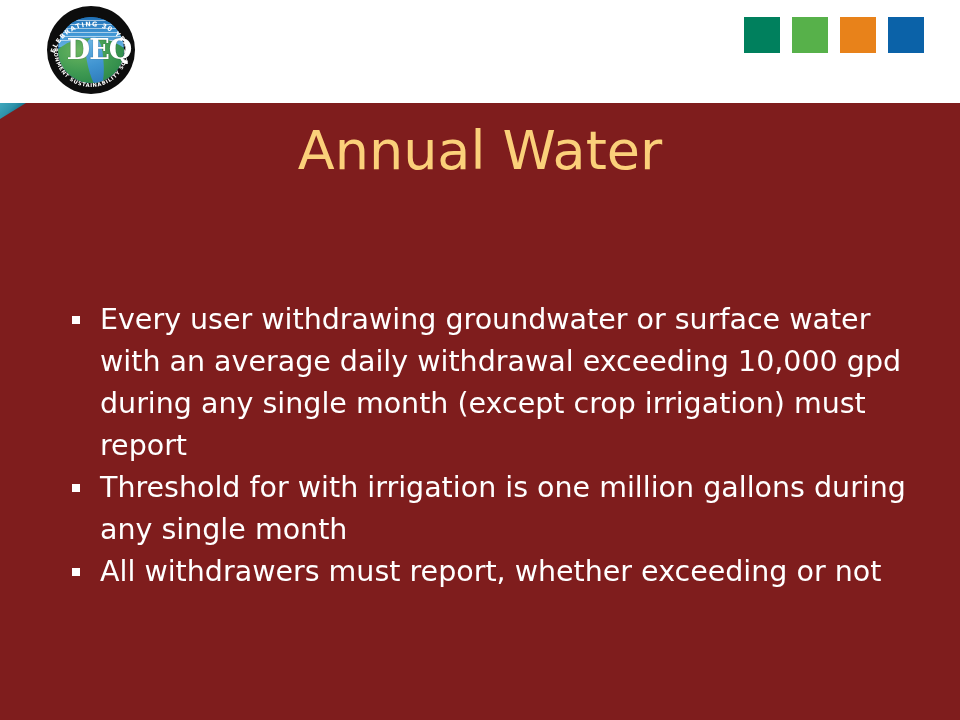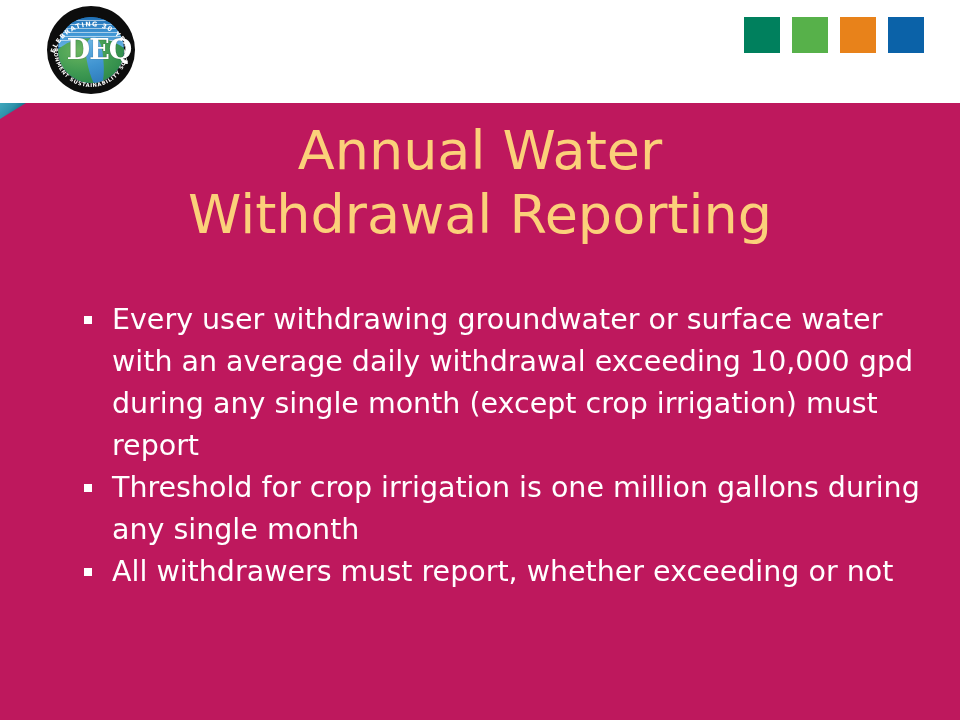"Annual Water" div.body-area { background: #be185d -> #7f1d1d }
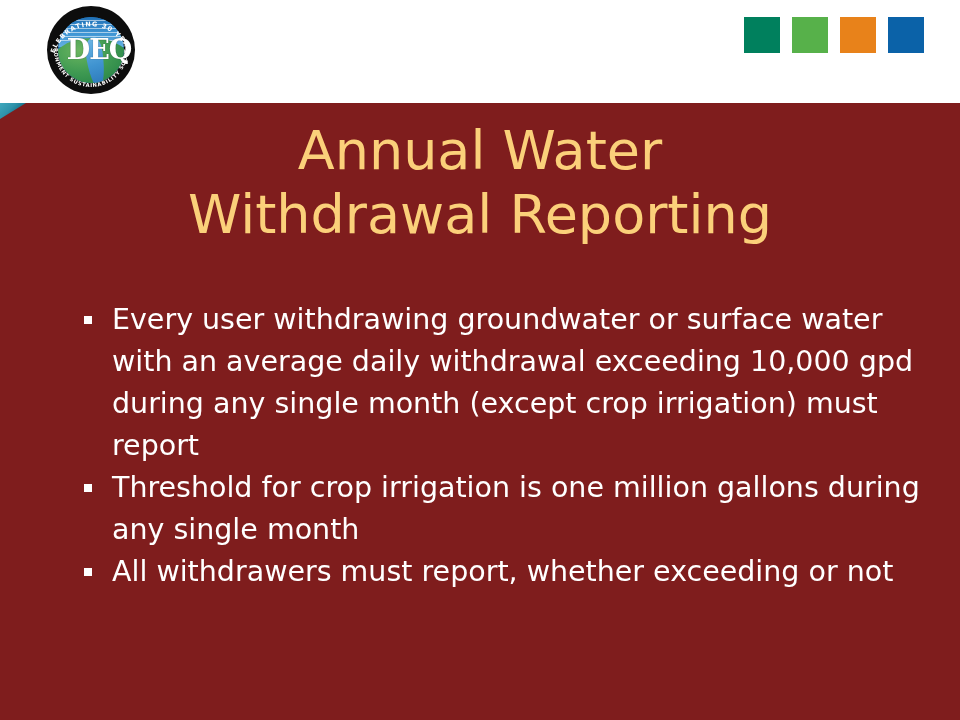"Withdrawal Reporting" span.title-line { html: <span>Withdrawal Reporting</span> -> none }
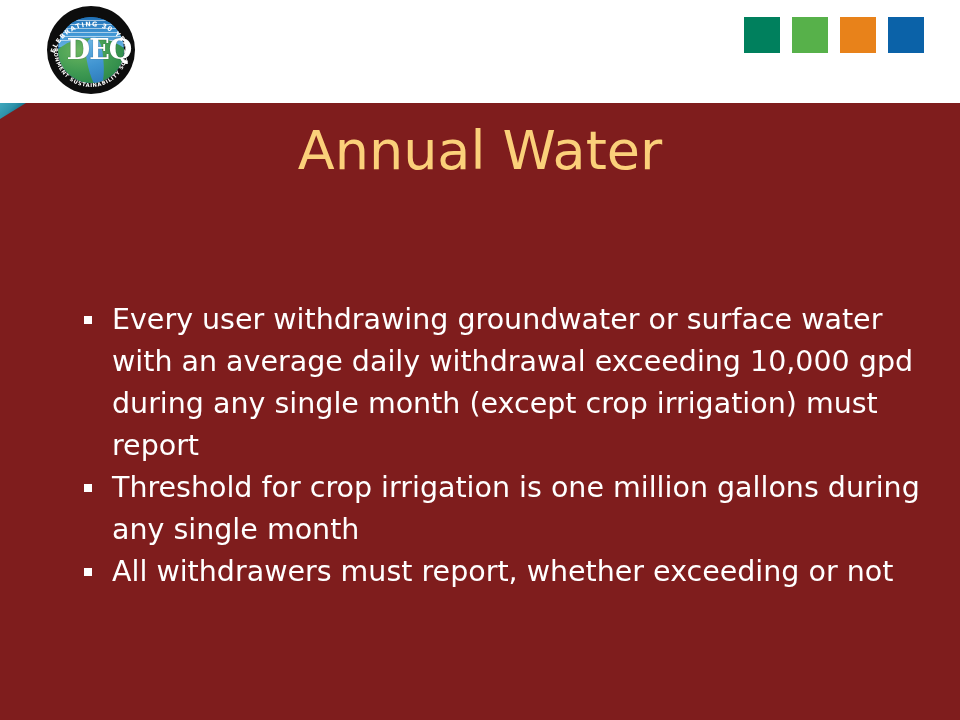"Every user withdrawing groundwater or" .bullets { left: 80px -> 68px }
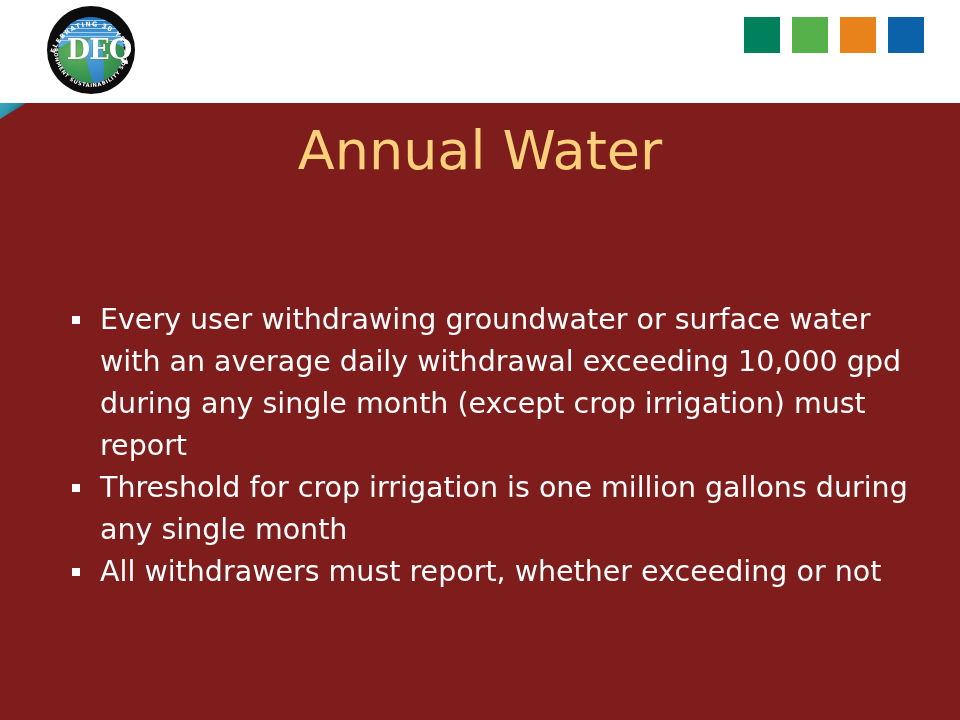"Threshold for crop irrigation is" span.bullet-text { text: crop -> with }
